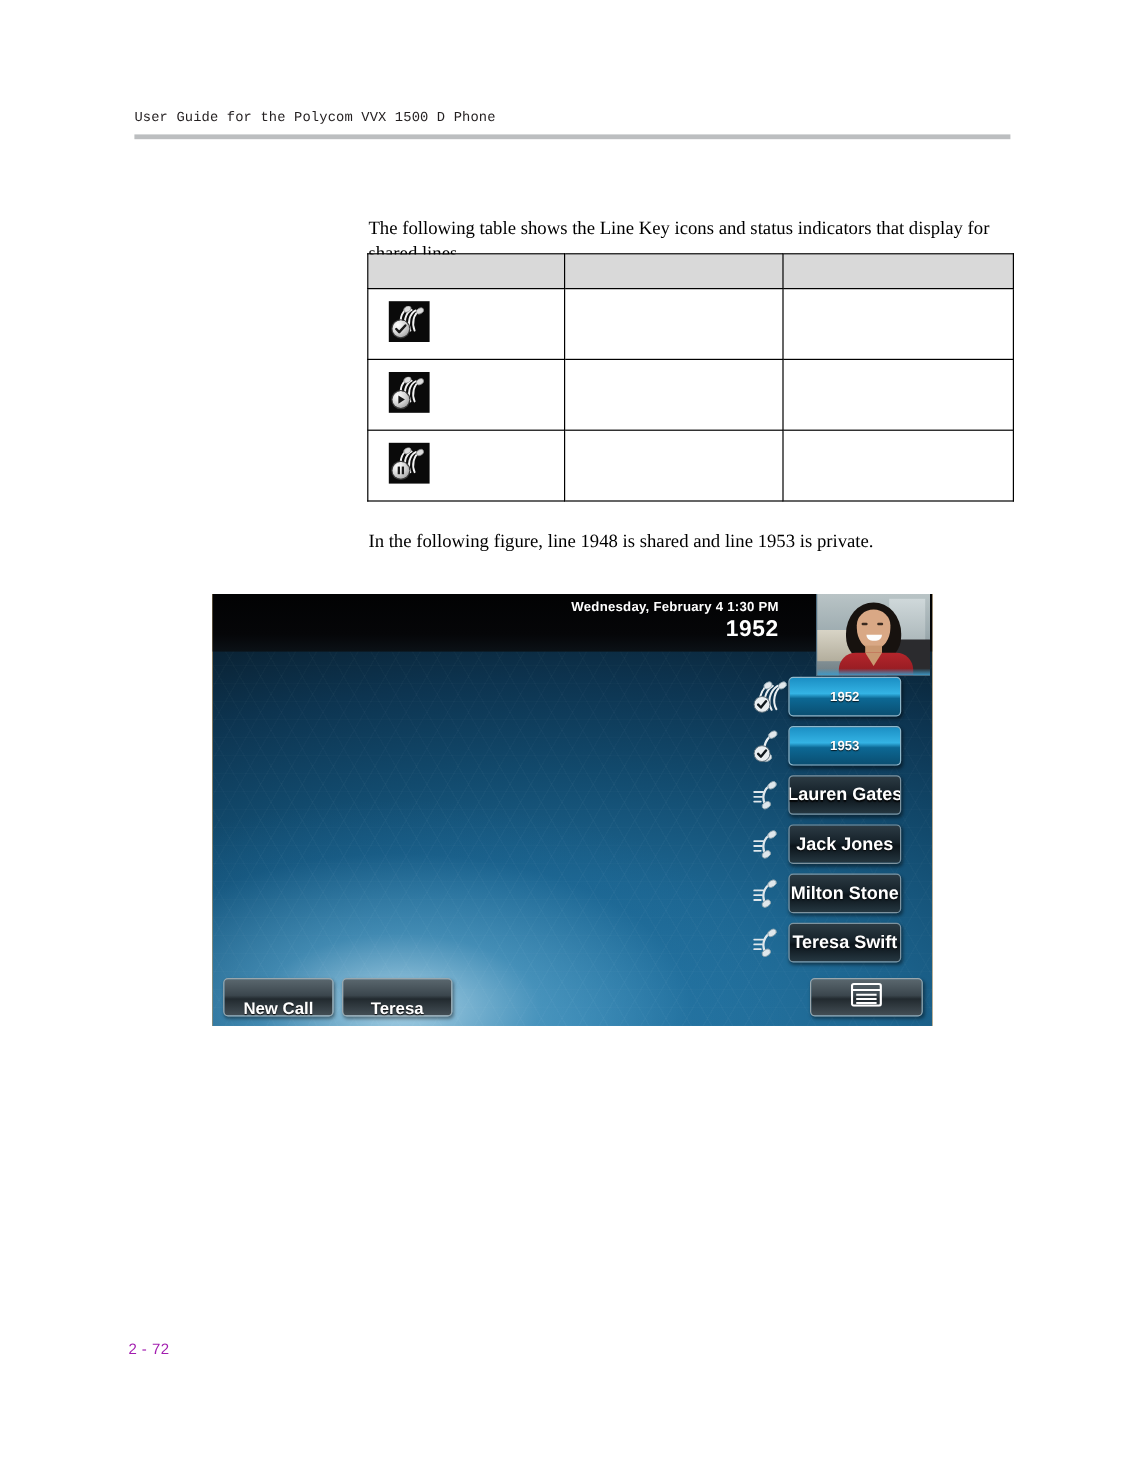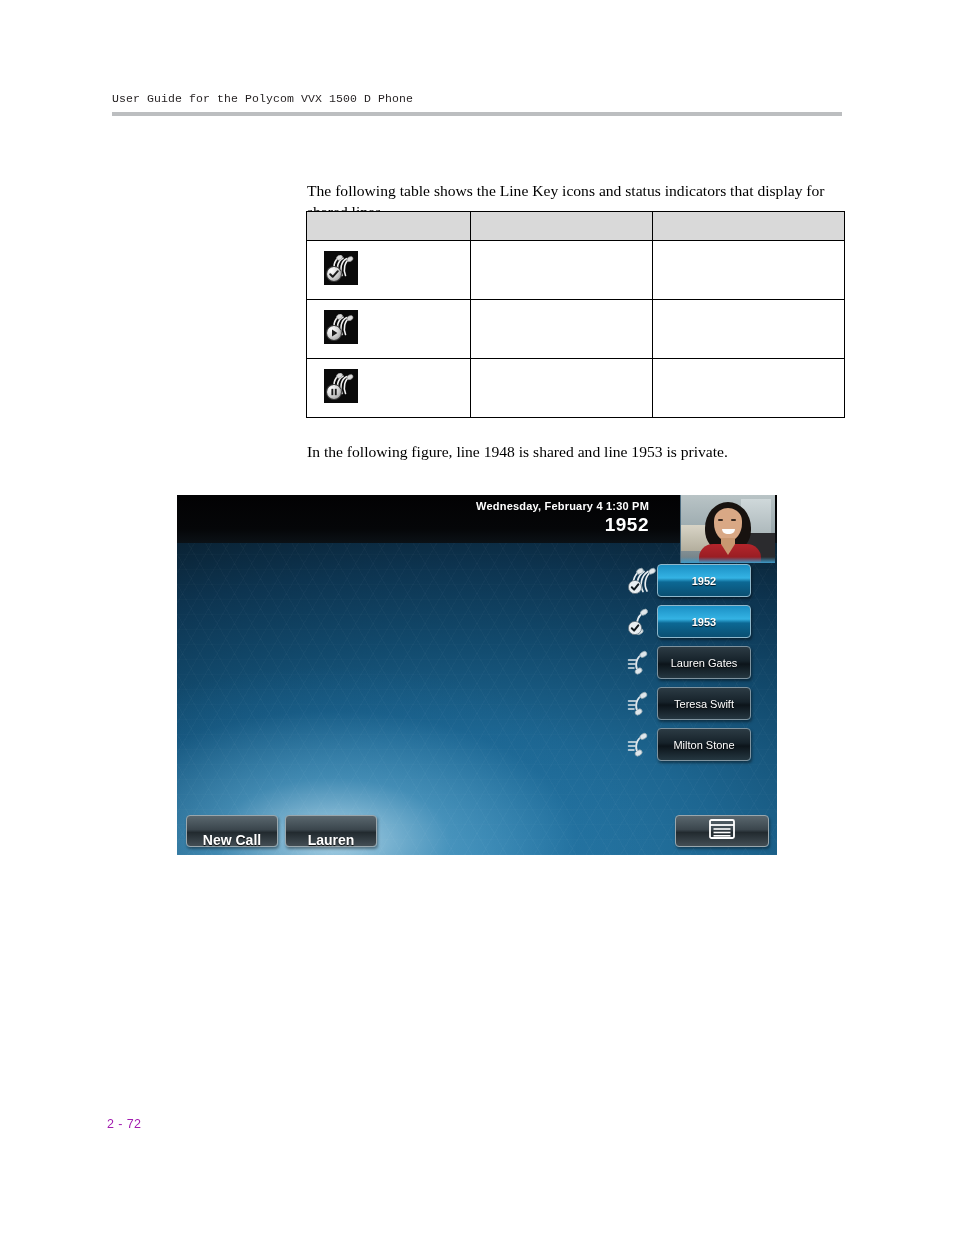"Lauren Gates" .lk-btn.idle .lk-label { font-size: 11px -> 15px; font-weight: normal -> bold }
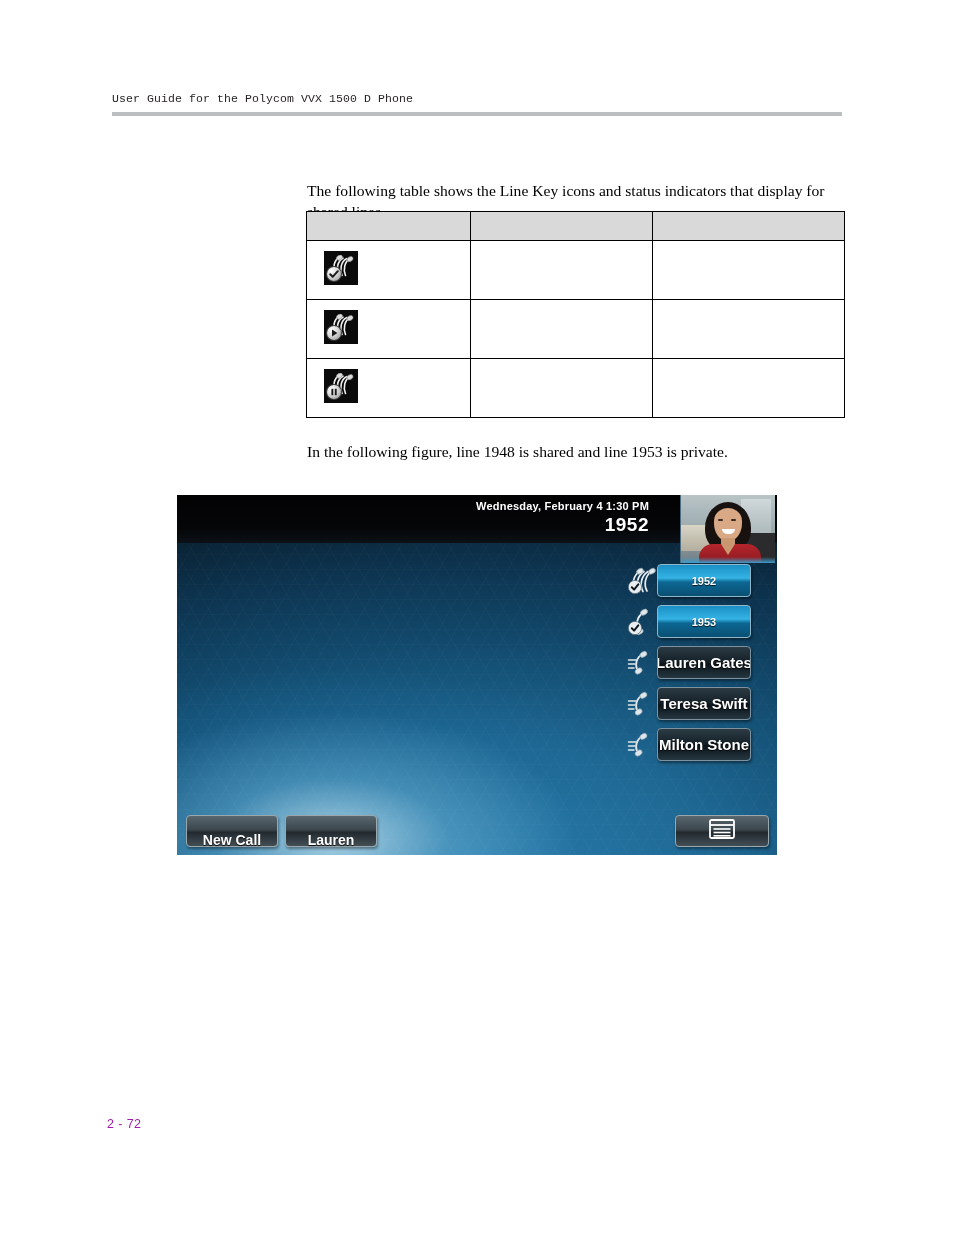"Jack Jones" div.linekey-row { html: none -> <div> <span> <svg> <g> <path></path> </g> <g> <ellipse></ellipse> <ellipse></ellipse> </g> <g> <line></line> <line></line> <line></line> </g> </svg> </span> <span> <span>Jack Jones</span> </span> </div> }
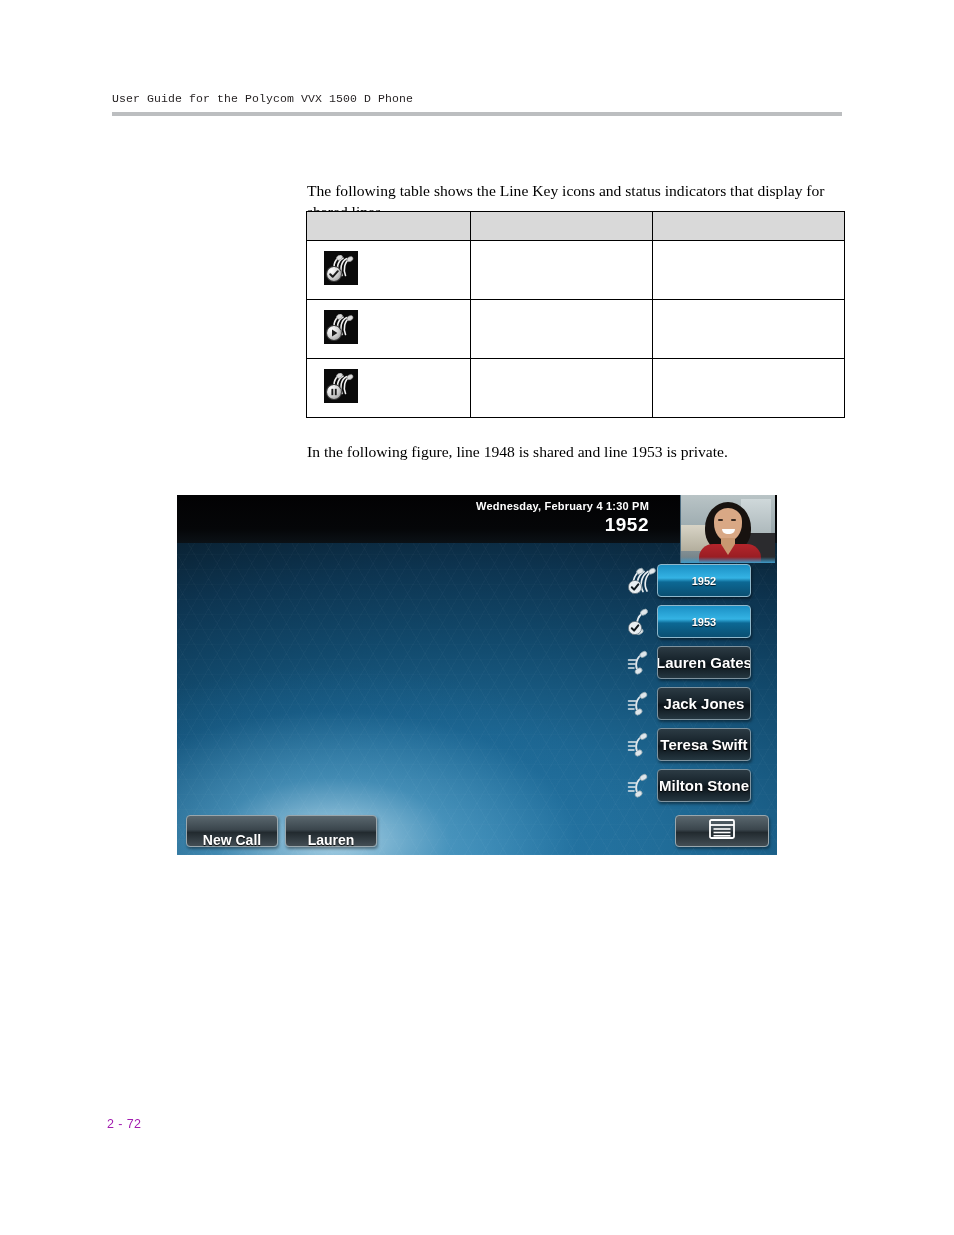"Teresa Swift" div.linekey-row { order: before "Milton Stone" -> after "Milton Stone" }
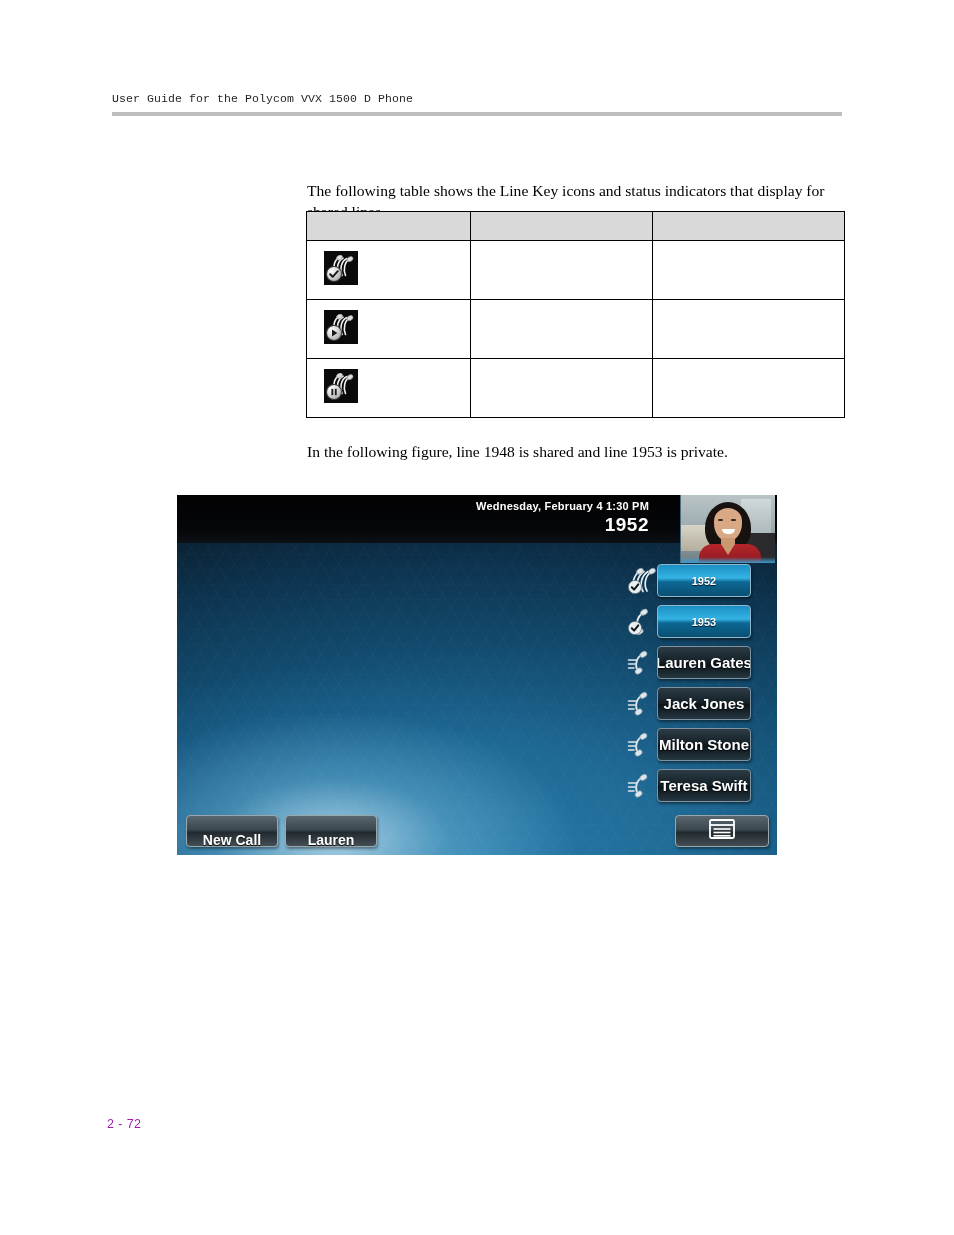"Lauren" span.sk-label { text: Lauren -> Teresa }
